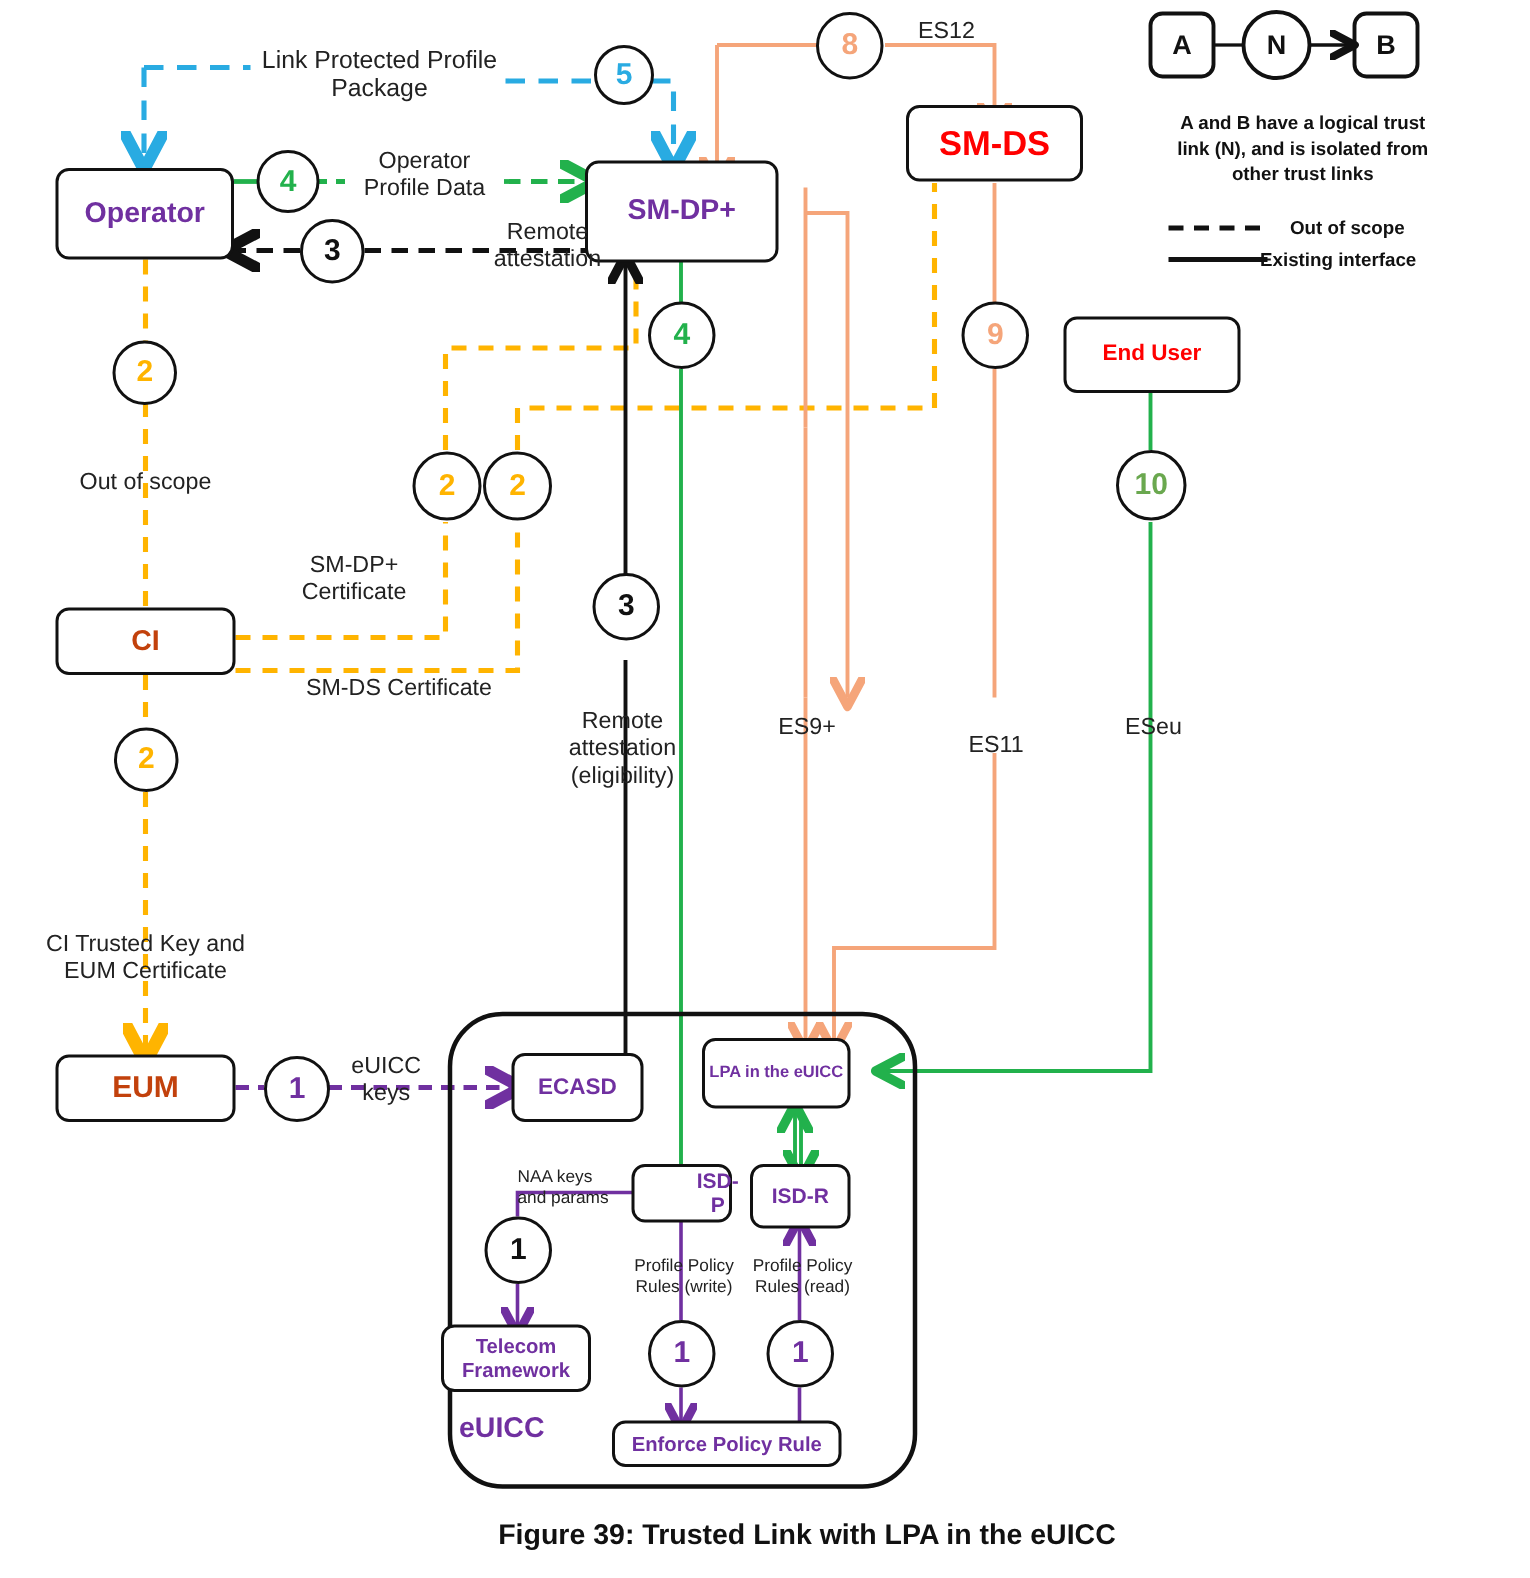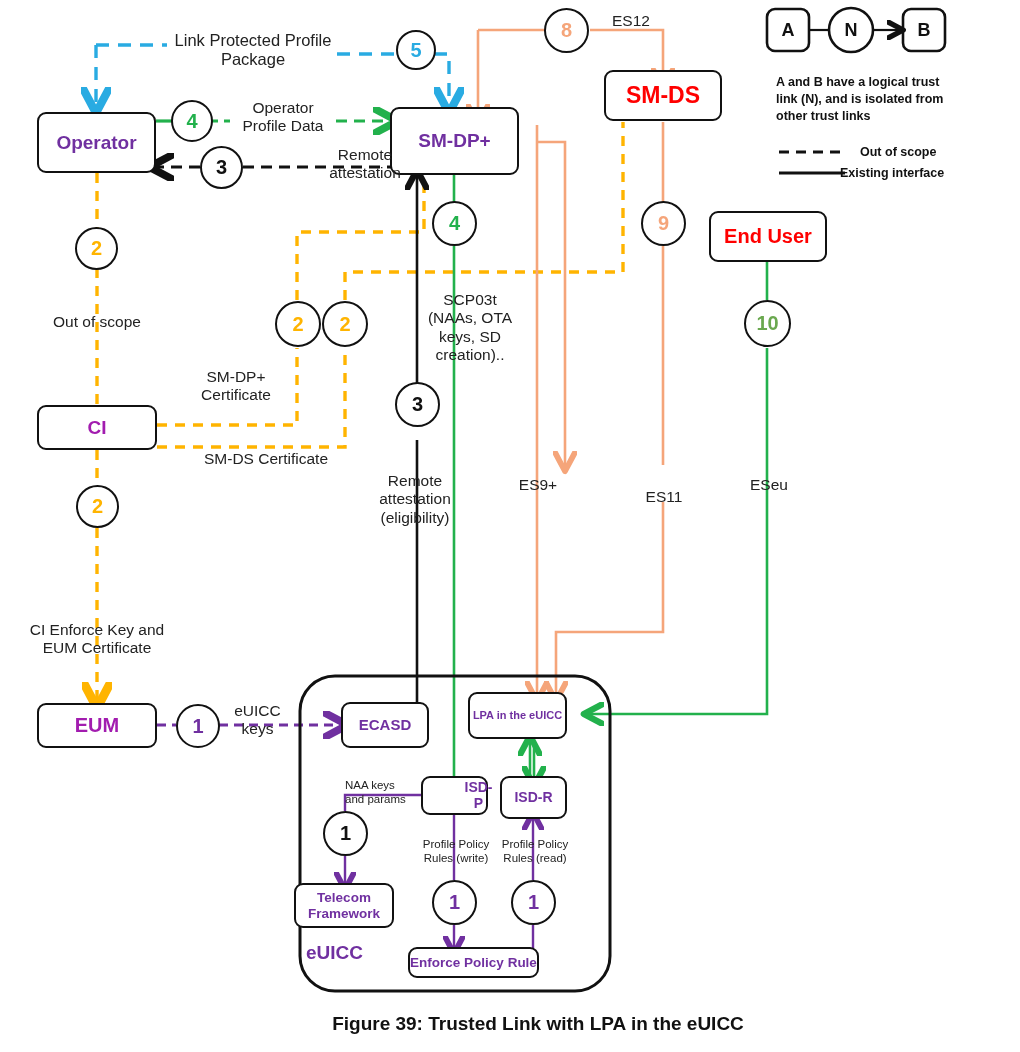"A and B have a" div.legendtext { text-align: none -> center }
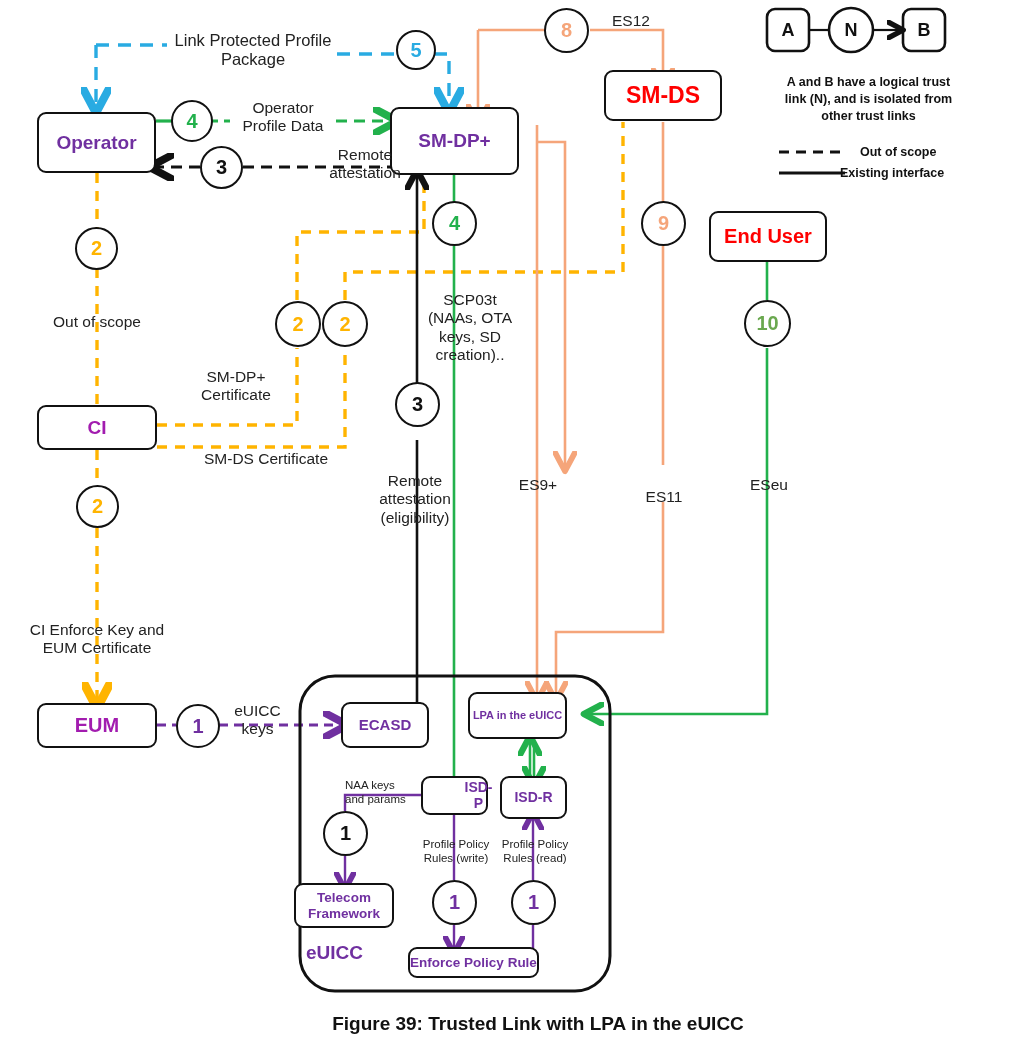"End User" div.node { font-size: 20px -> 15px }
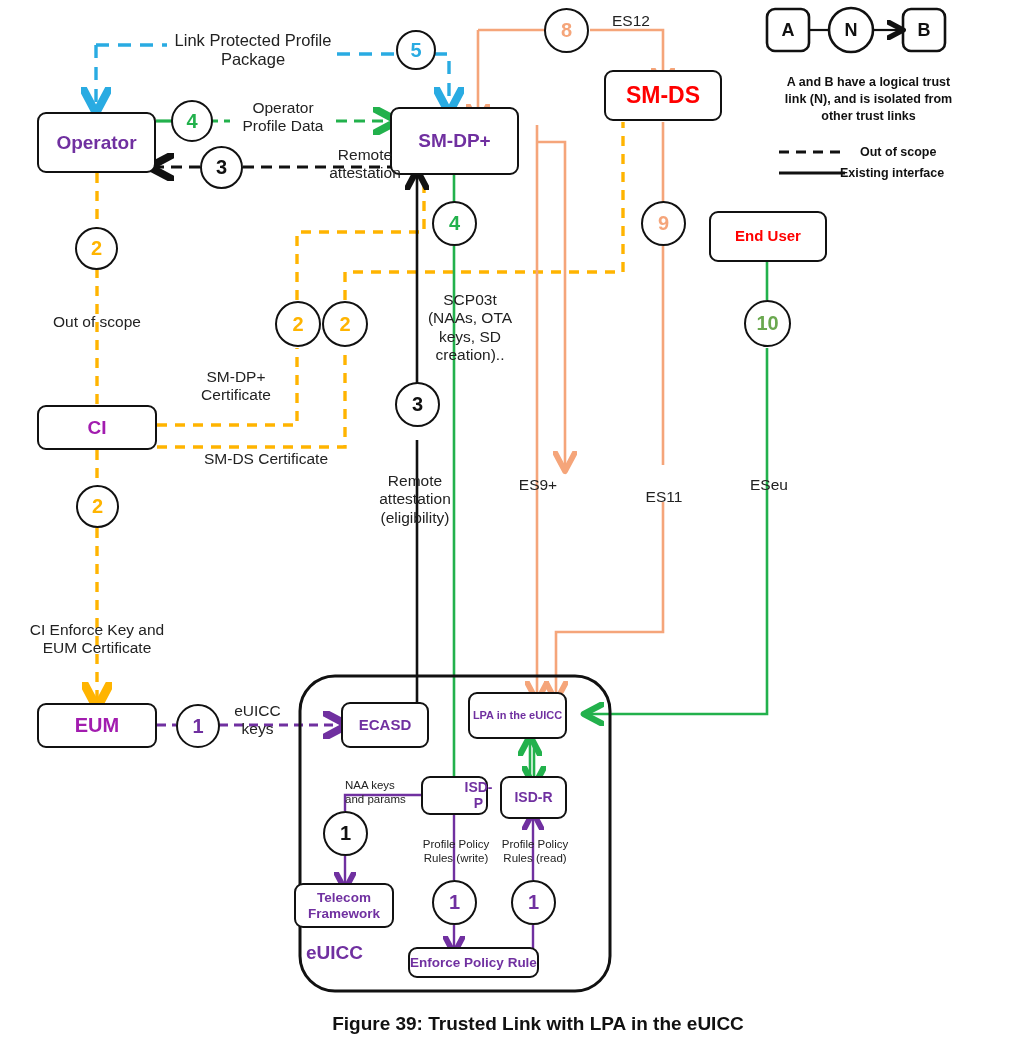"SCP03t" div.lbl { html: <div>SCP03t (NAAs, OTA keys, SD creation)..</div> -> none }
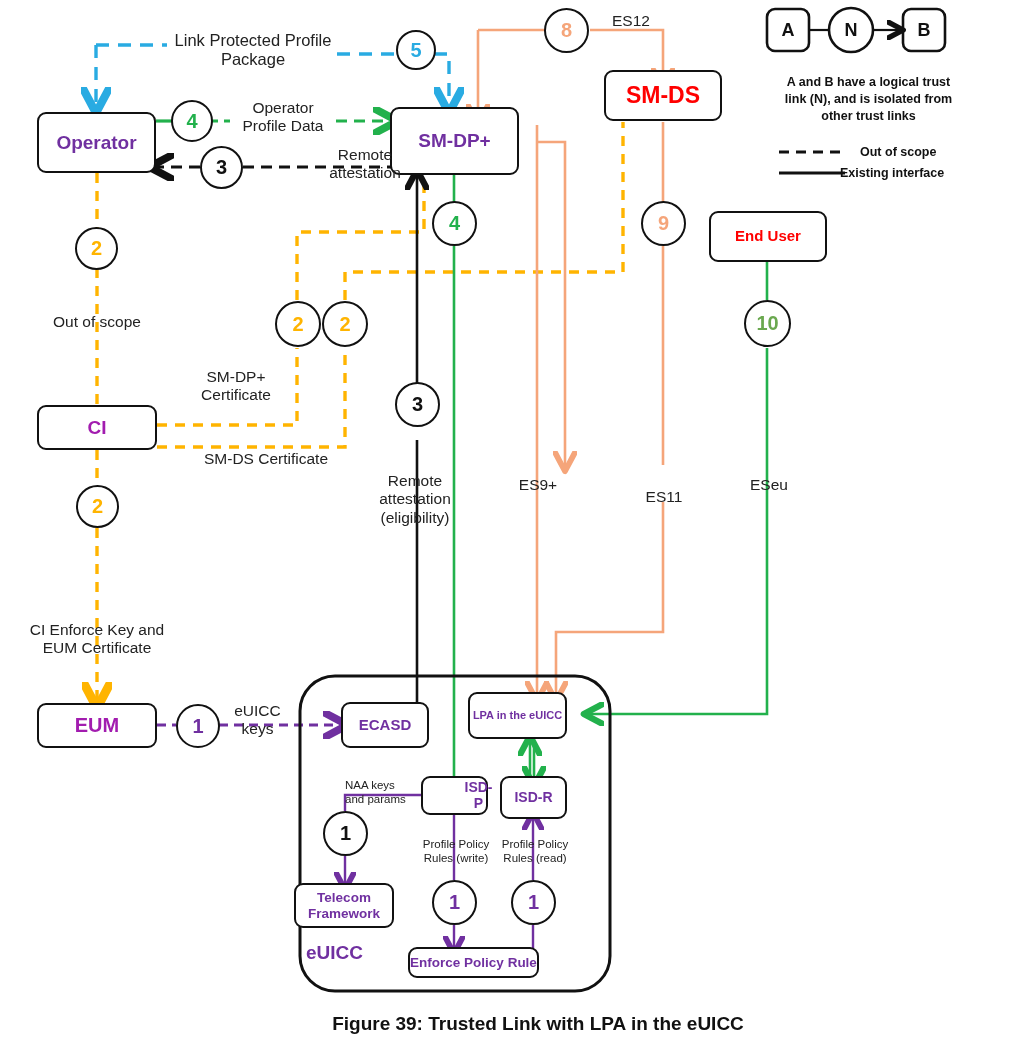"CI" .node.blue-label { color: #a21caf -> #c2410c }
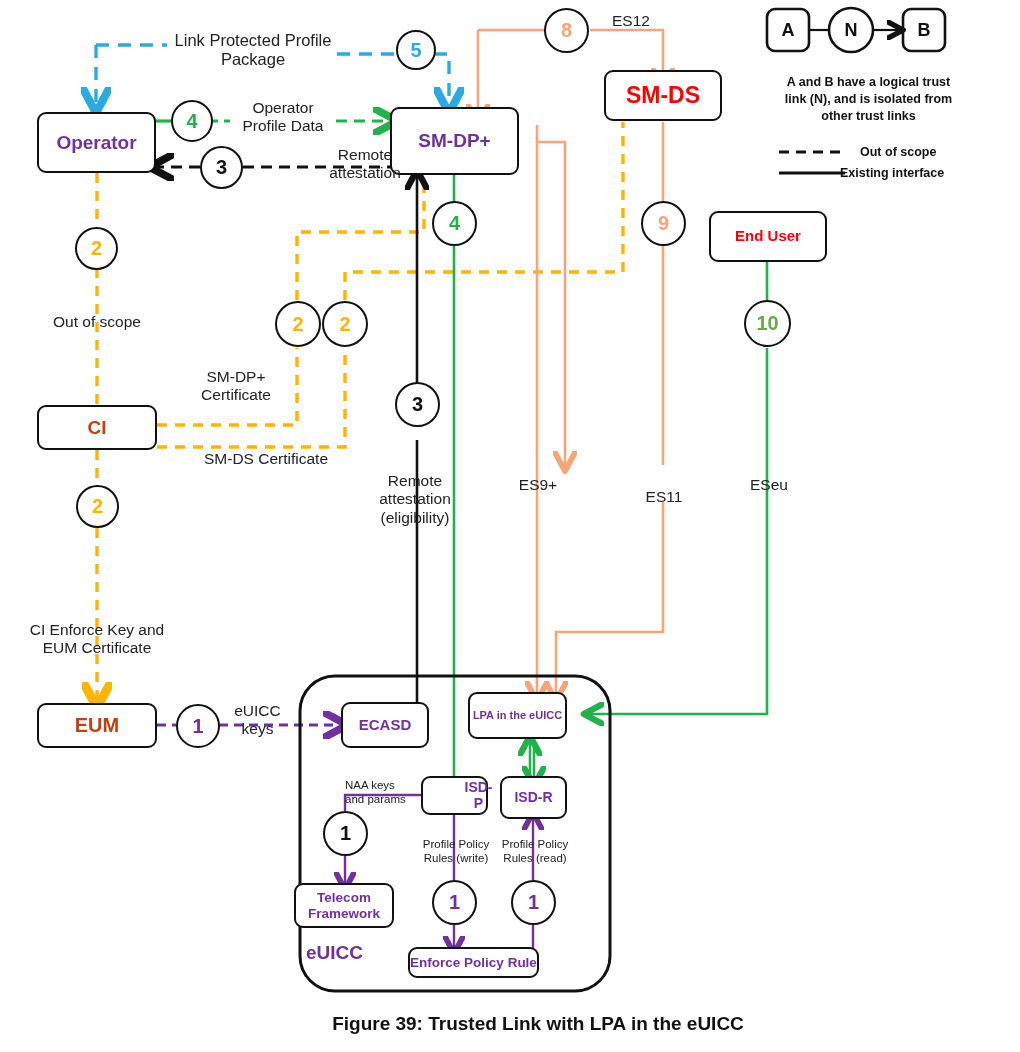"CI Enforce Key and" div.lbl { text: Enforce -> Trusted }
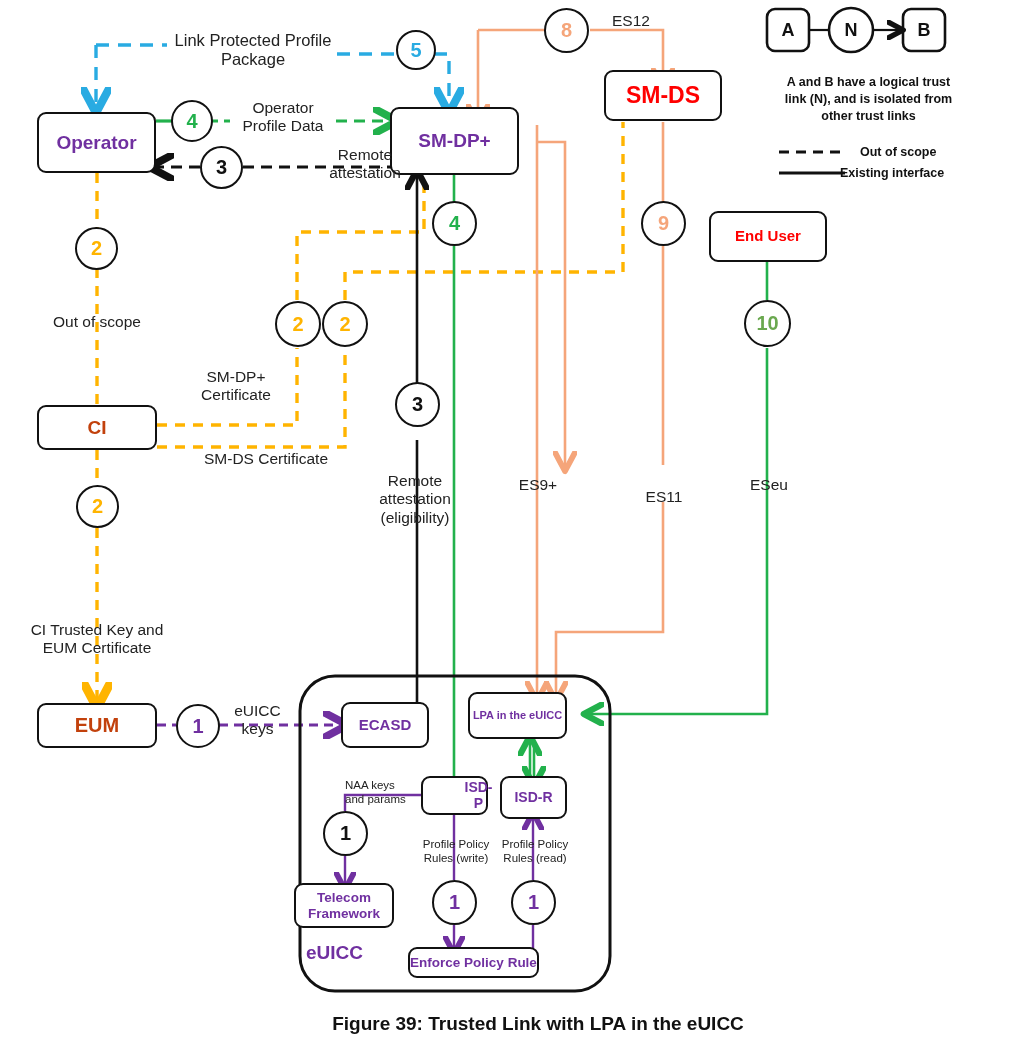"Enforce Policy Rule" div.node { width: 131px -> 153px }
